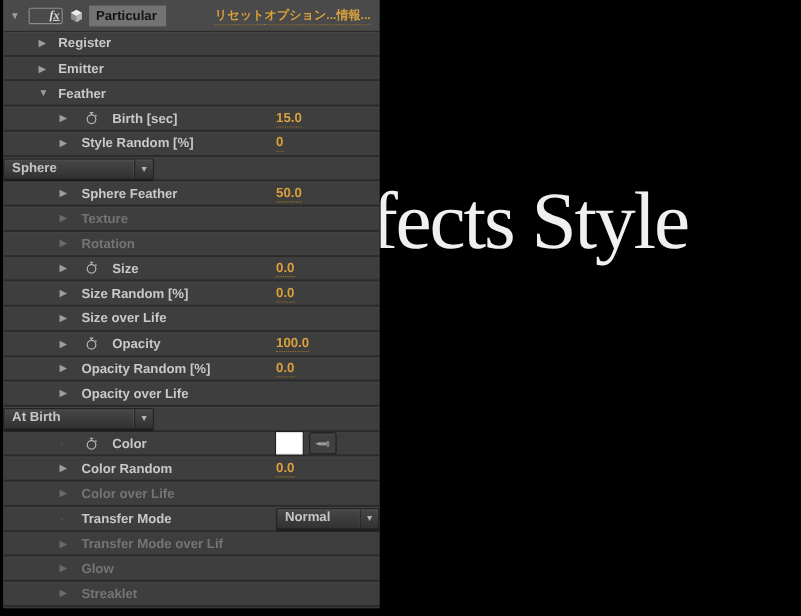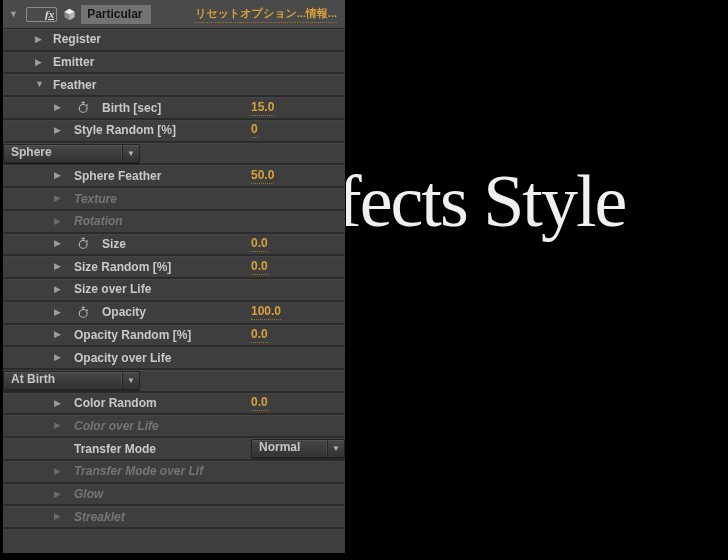"Texture" .row.disabled .label { font-style: italic -> none }
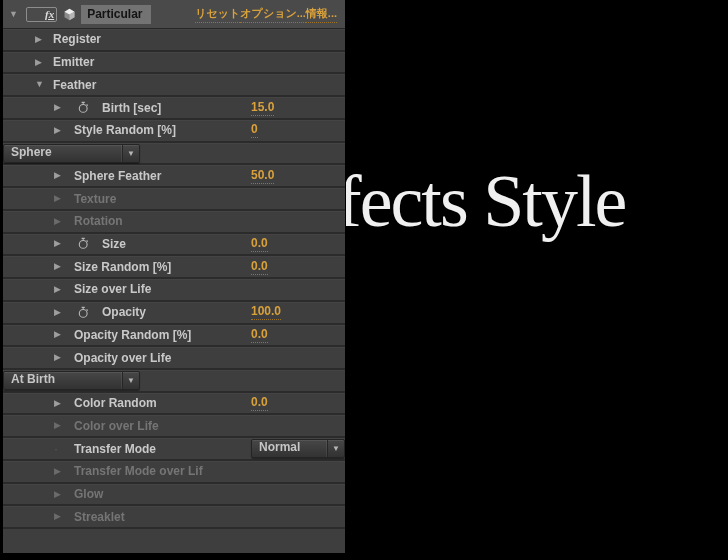"Color" div.row { html: none -> <div> <span> <span>·</span> <span> <svg> <g> <circle></circle> <path></path> <path></path> </g> </svg> </span> <span>Color</span> </span> <span> <span> <span></span> <span> <svg> <path></path> <rect></rect> <rect></rect> </svg> </span> </span> </span> </div> }
